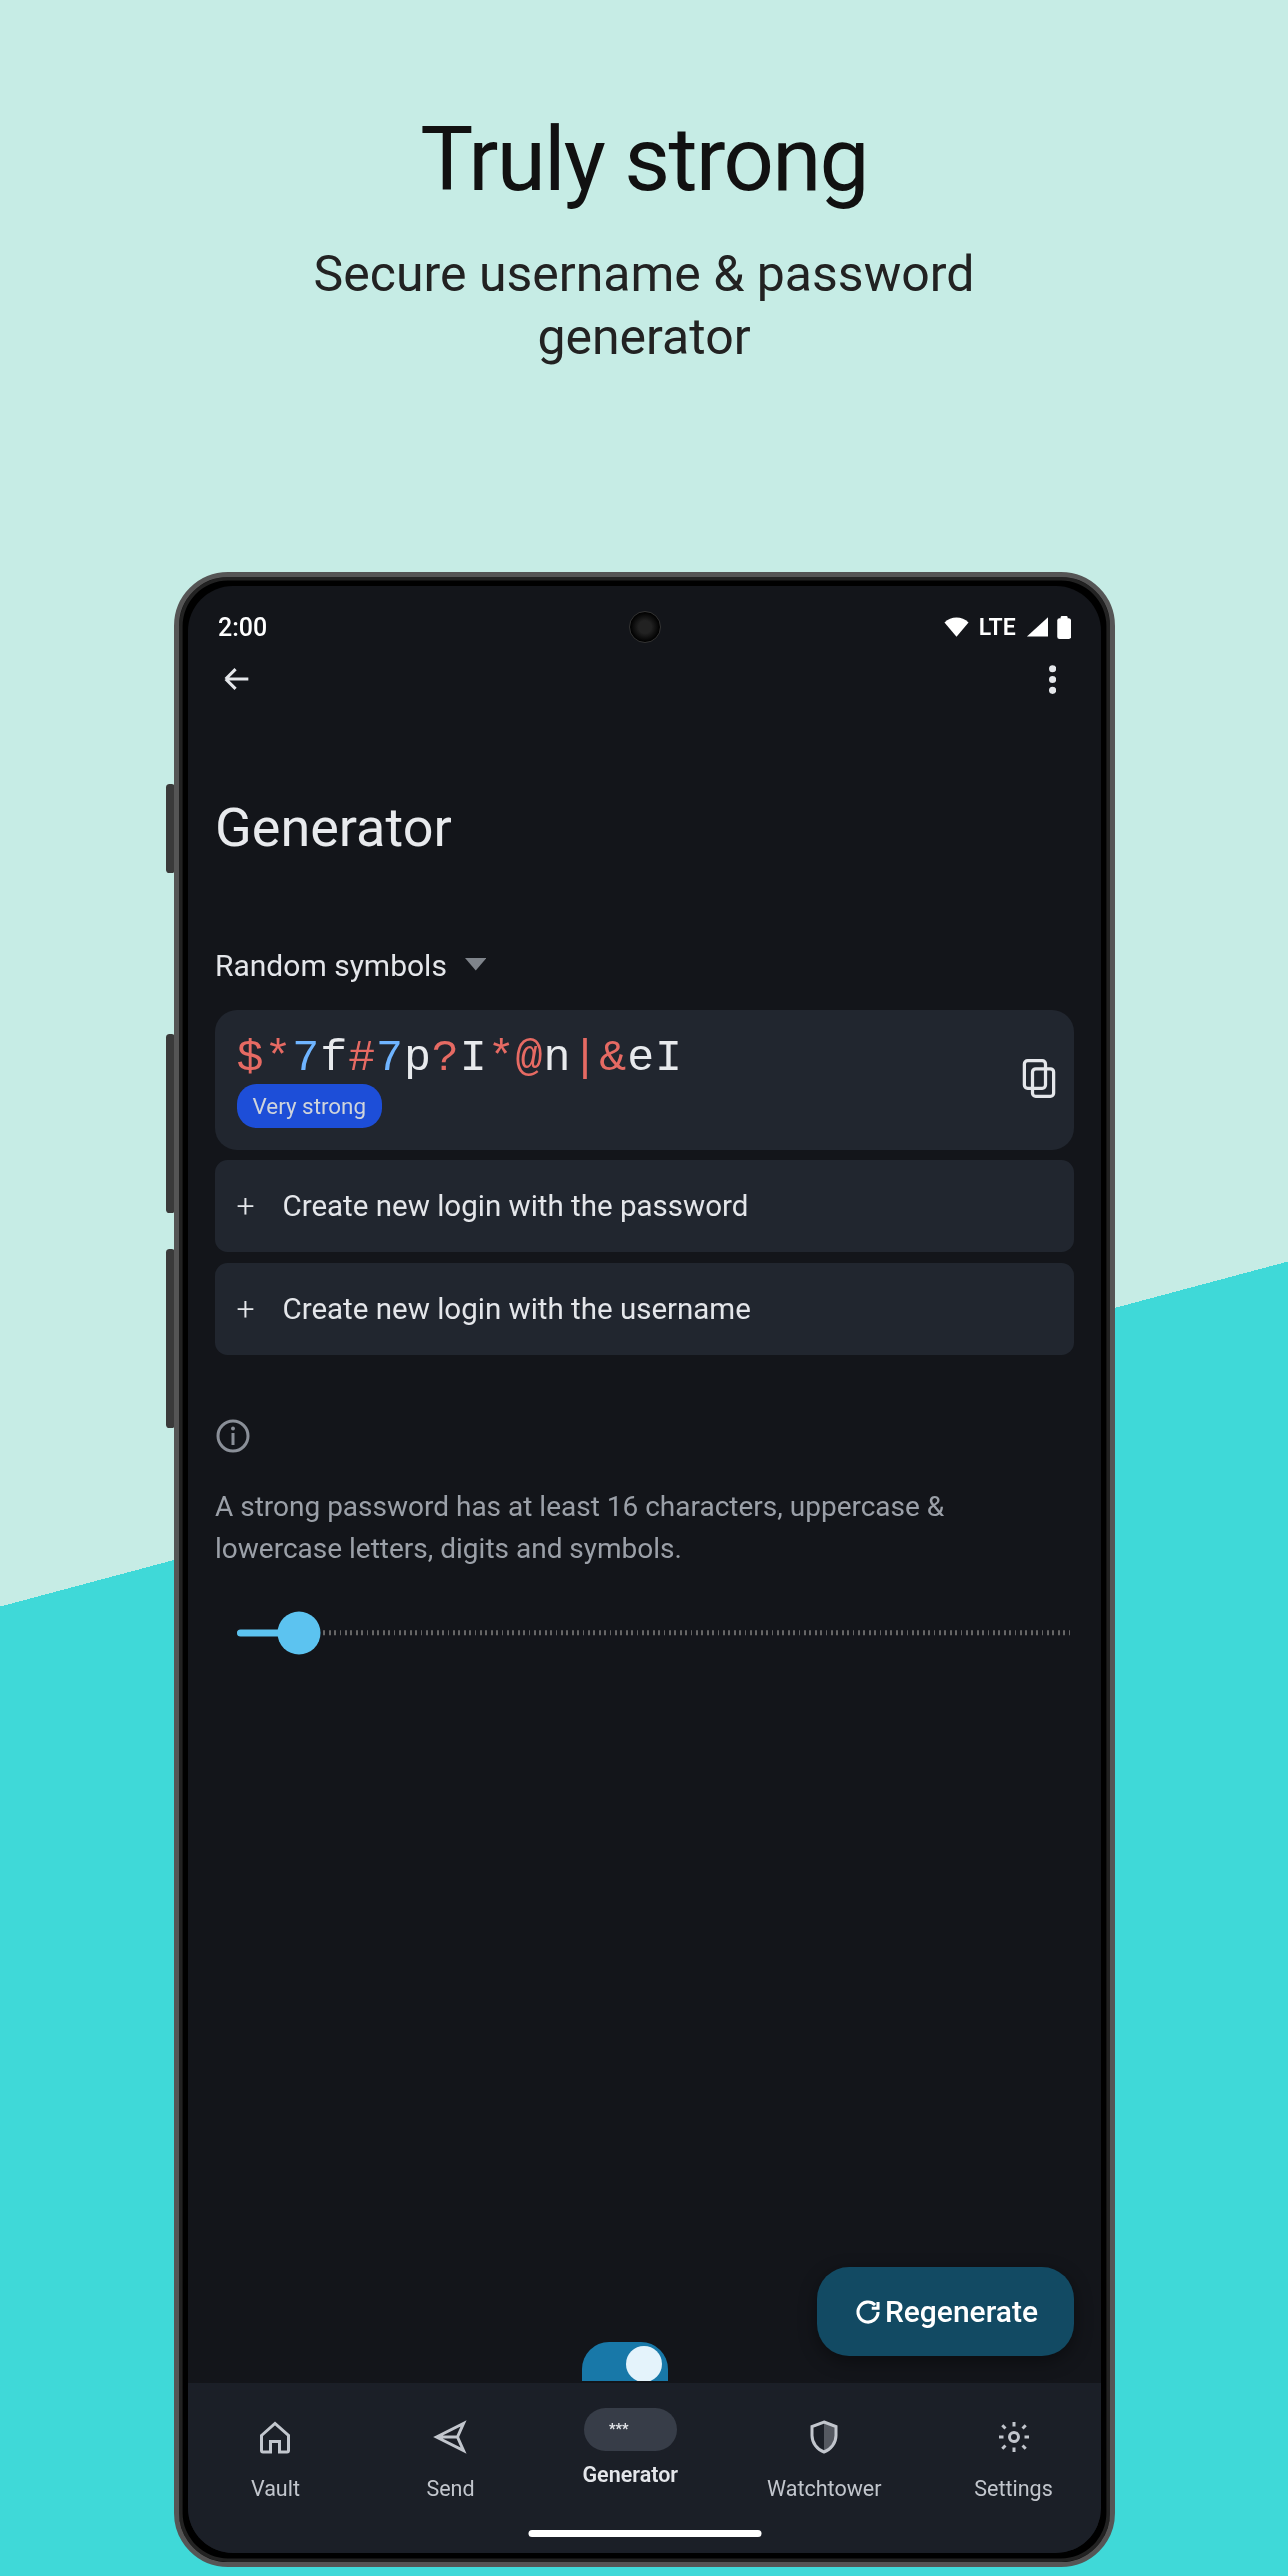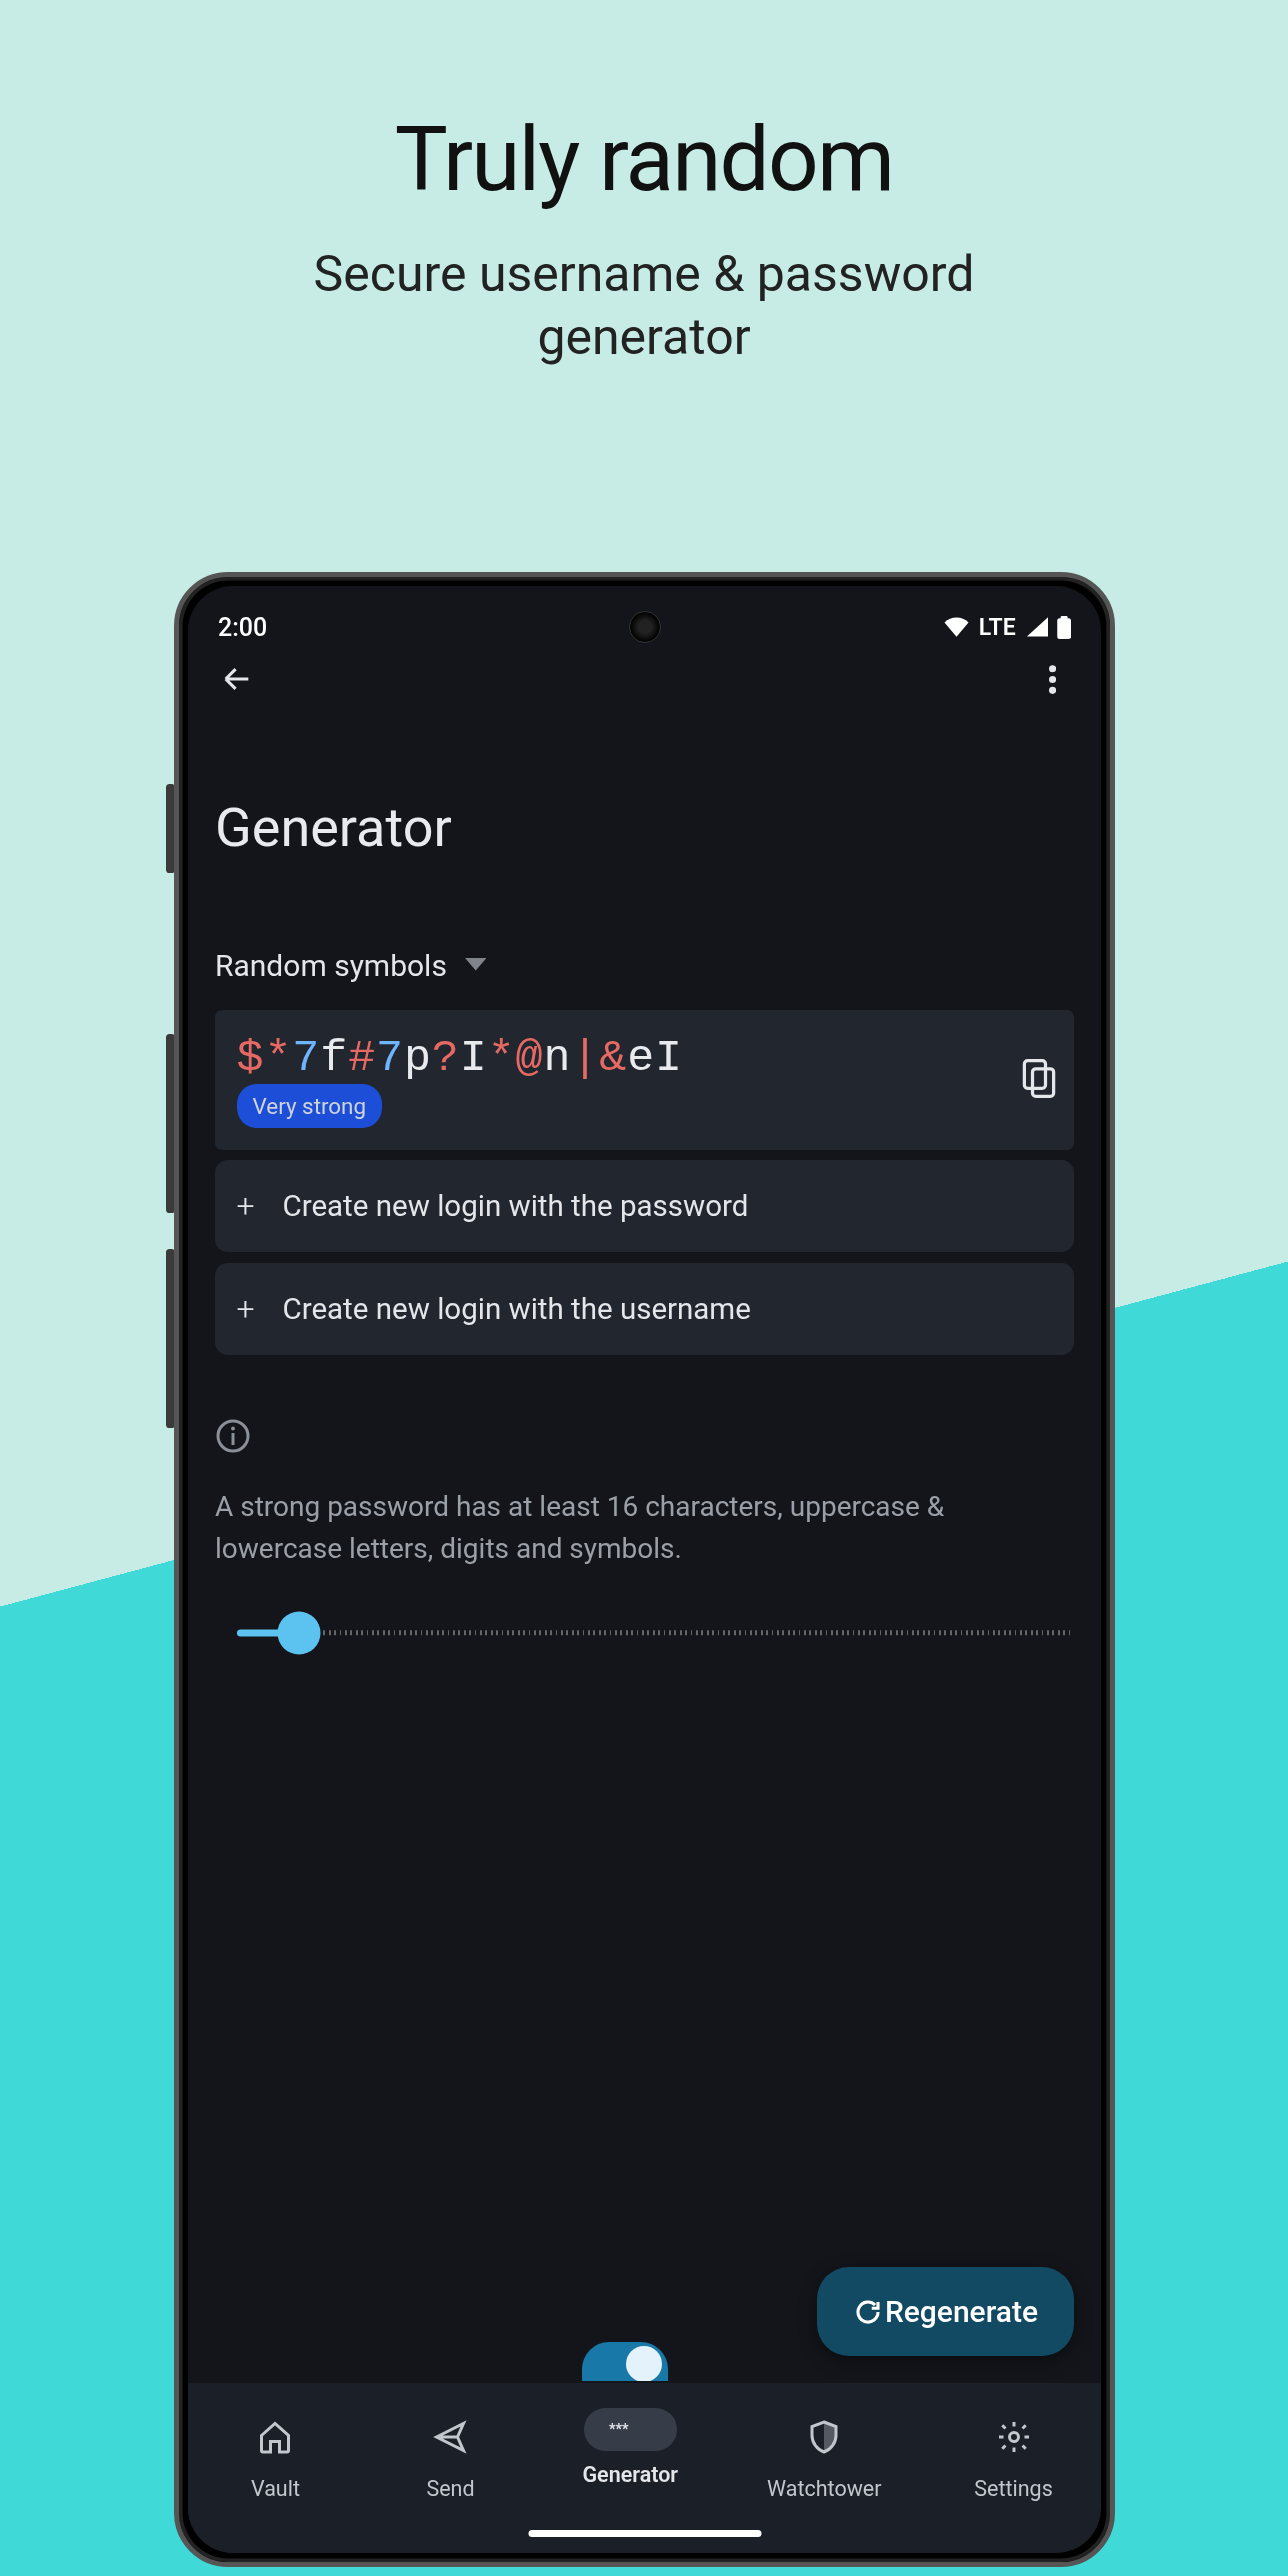"Truly random" div.promo-title { text: random -> strong }
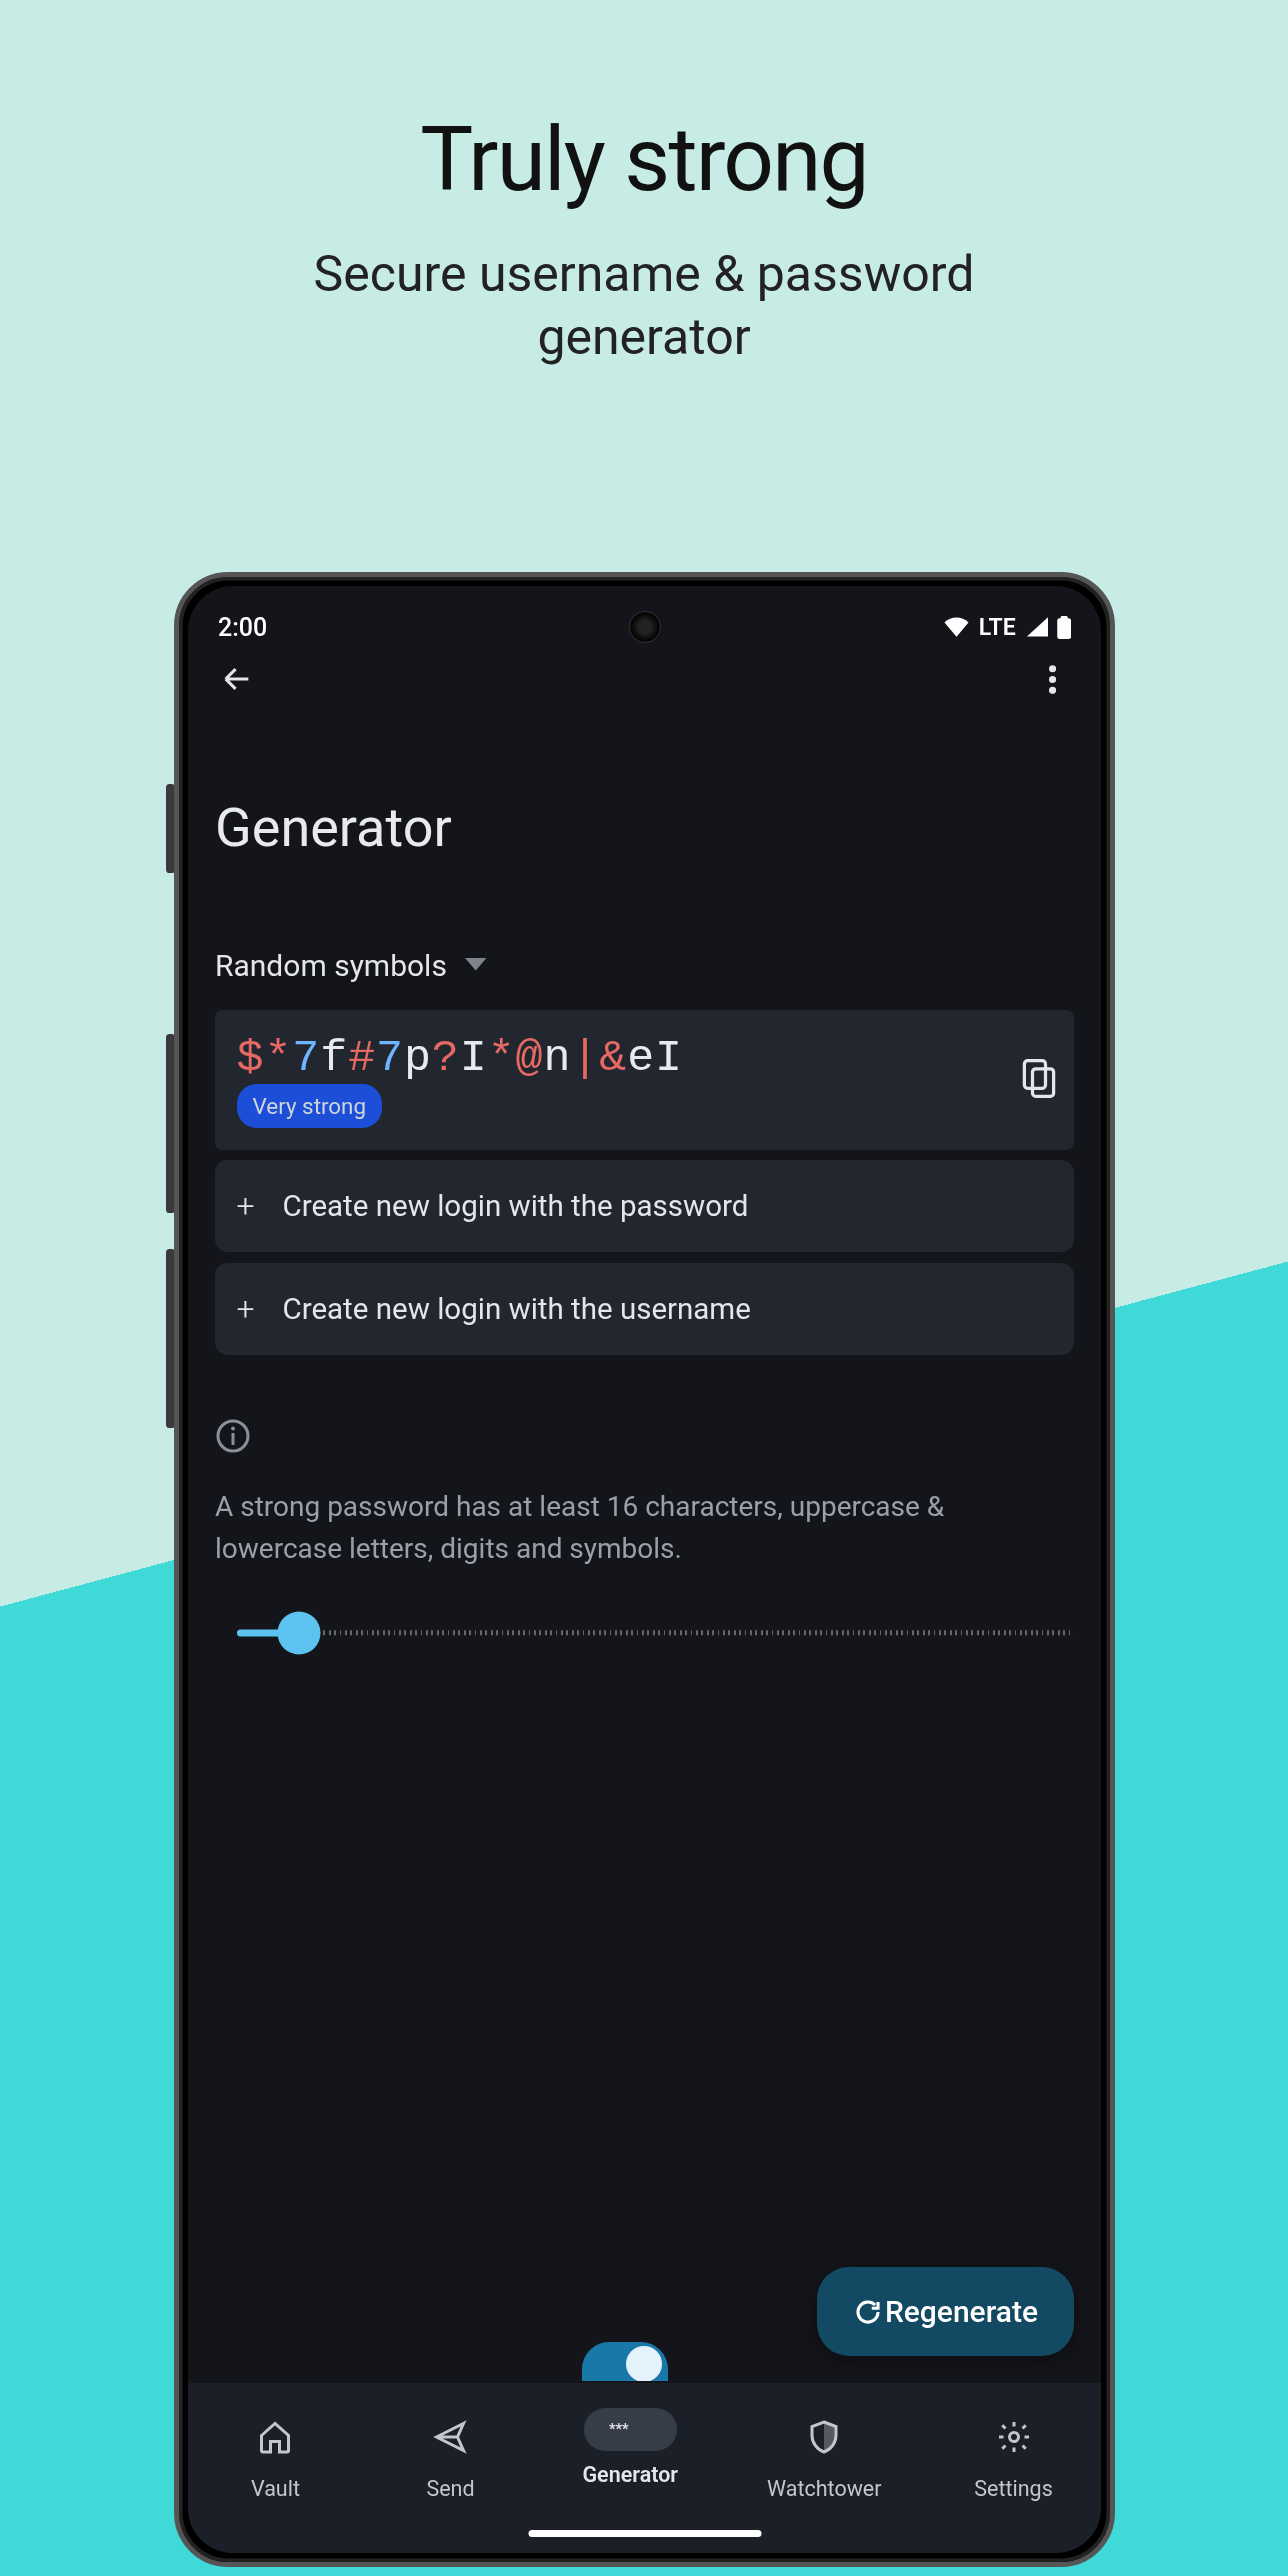"$*7f#7p?I*@n|&eI" .pw-card { border-radius: 7px -> 22px }
